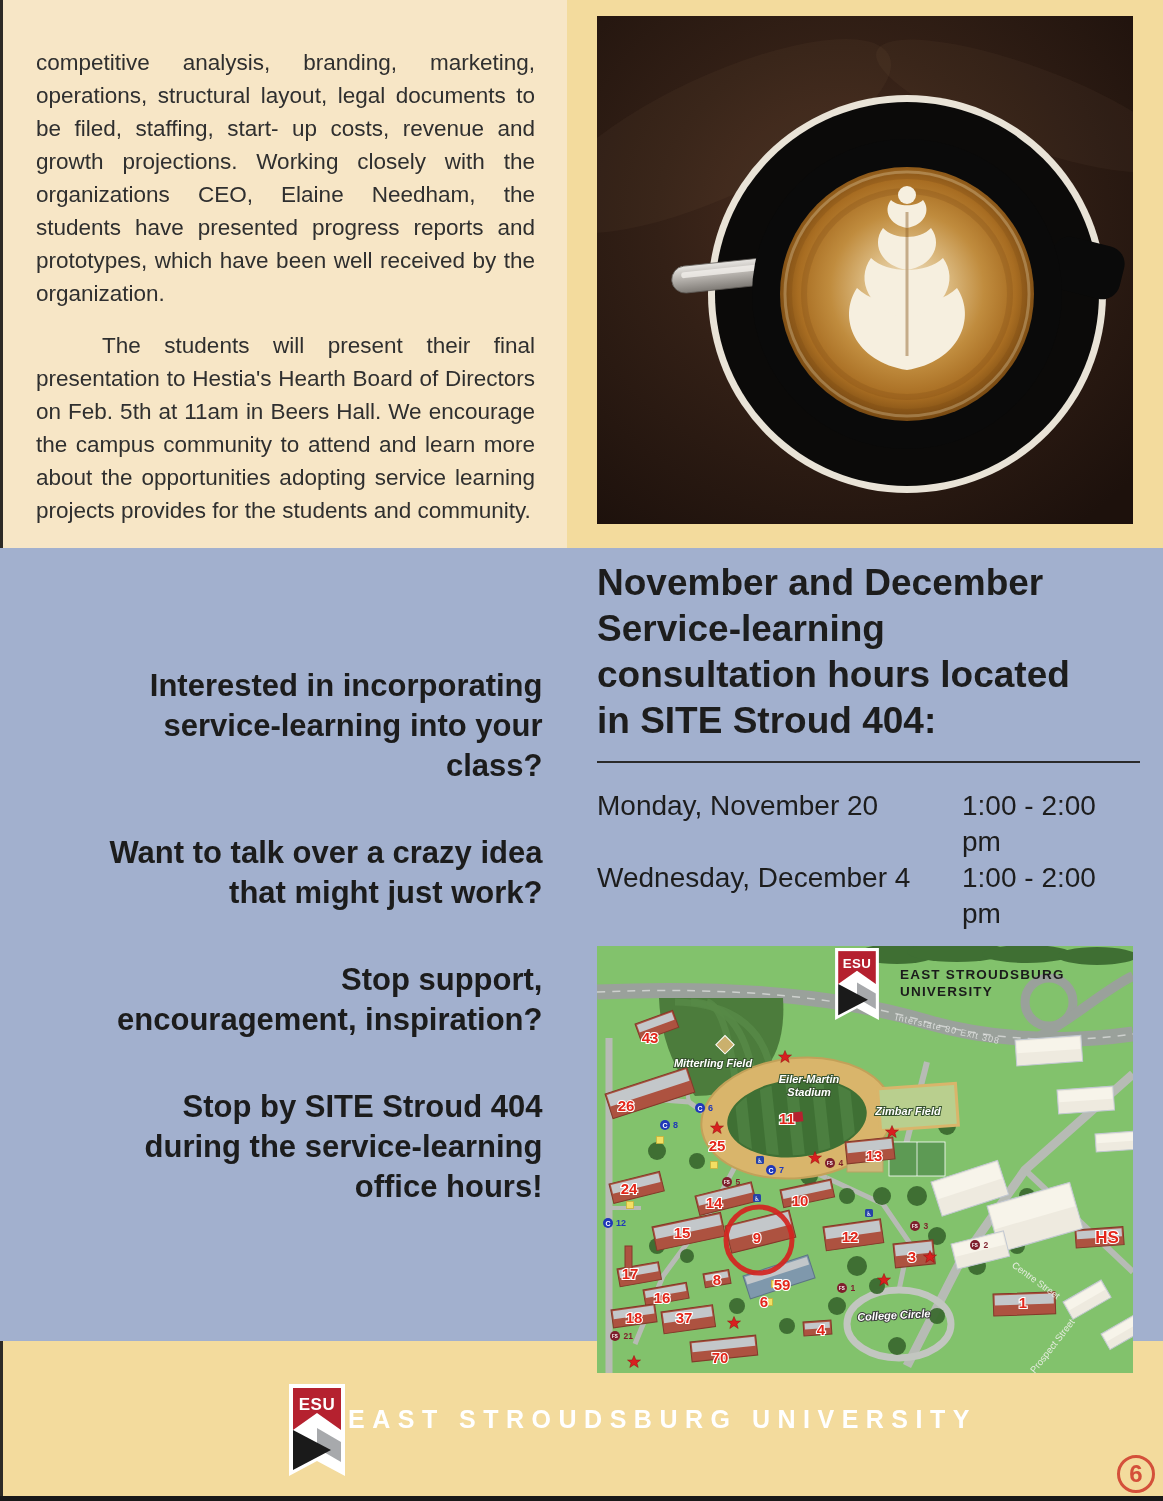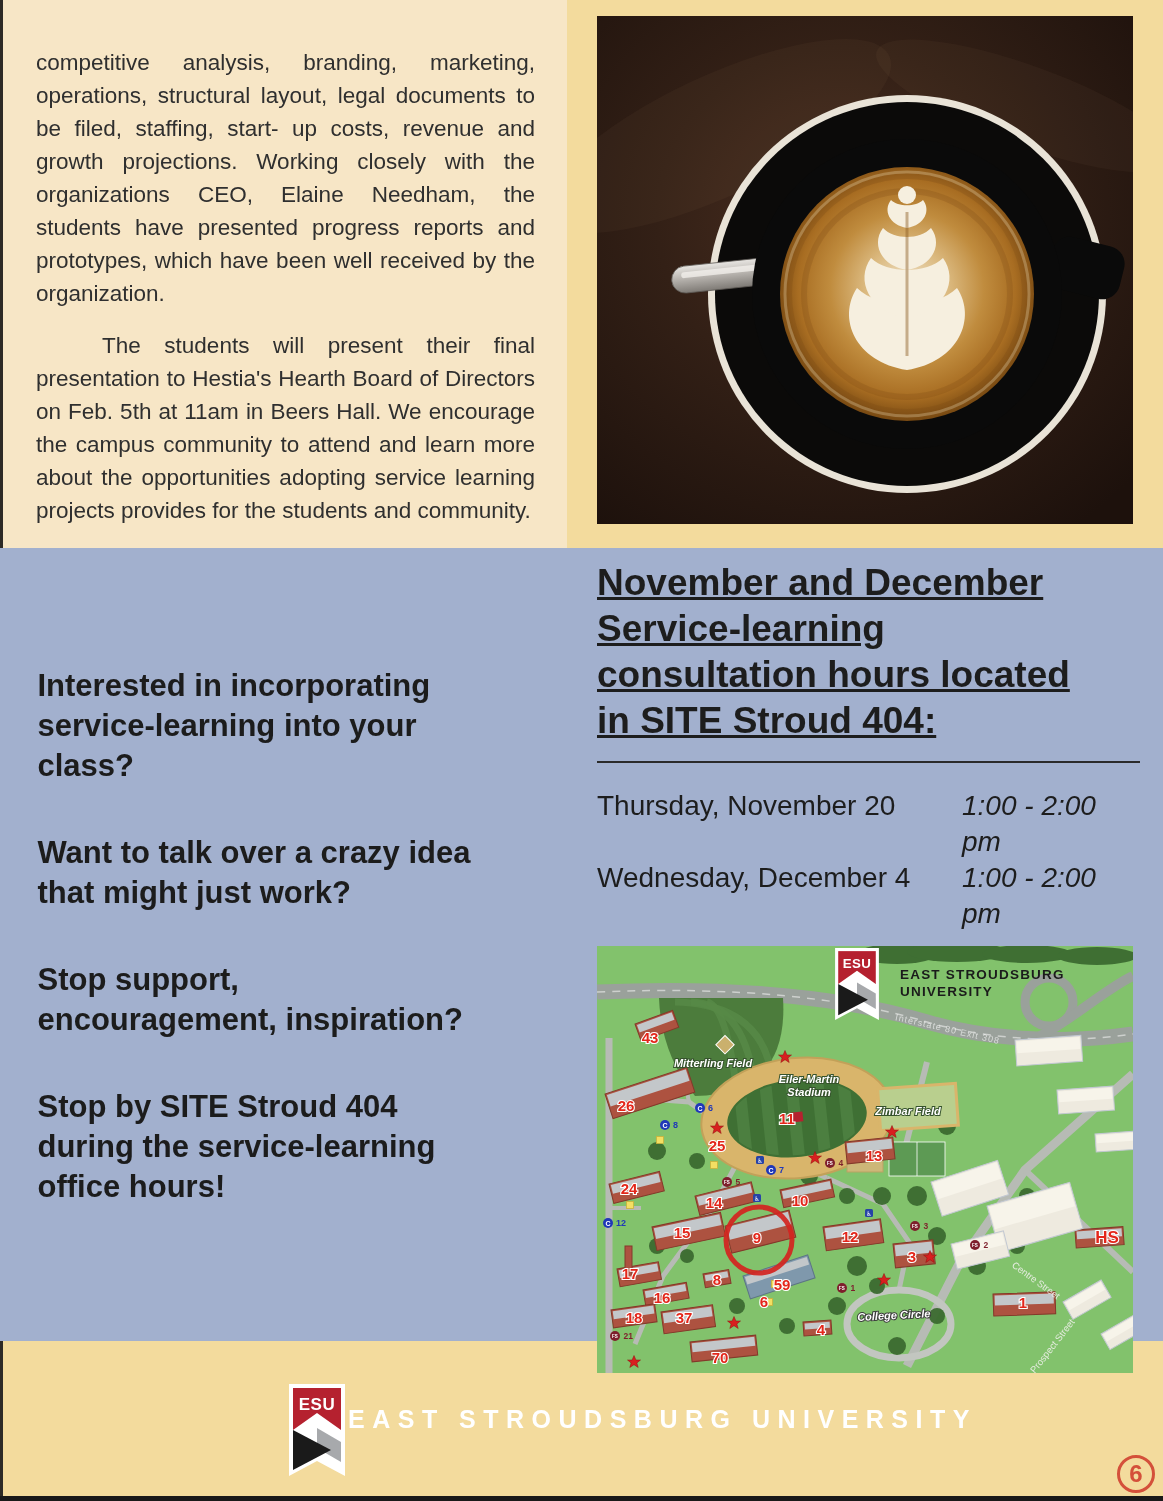"November and December" .consult-heading { text-decoration: underline -> none }
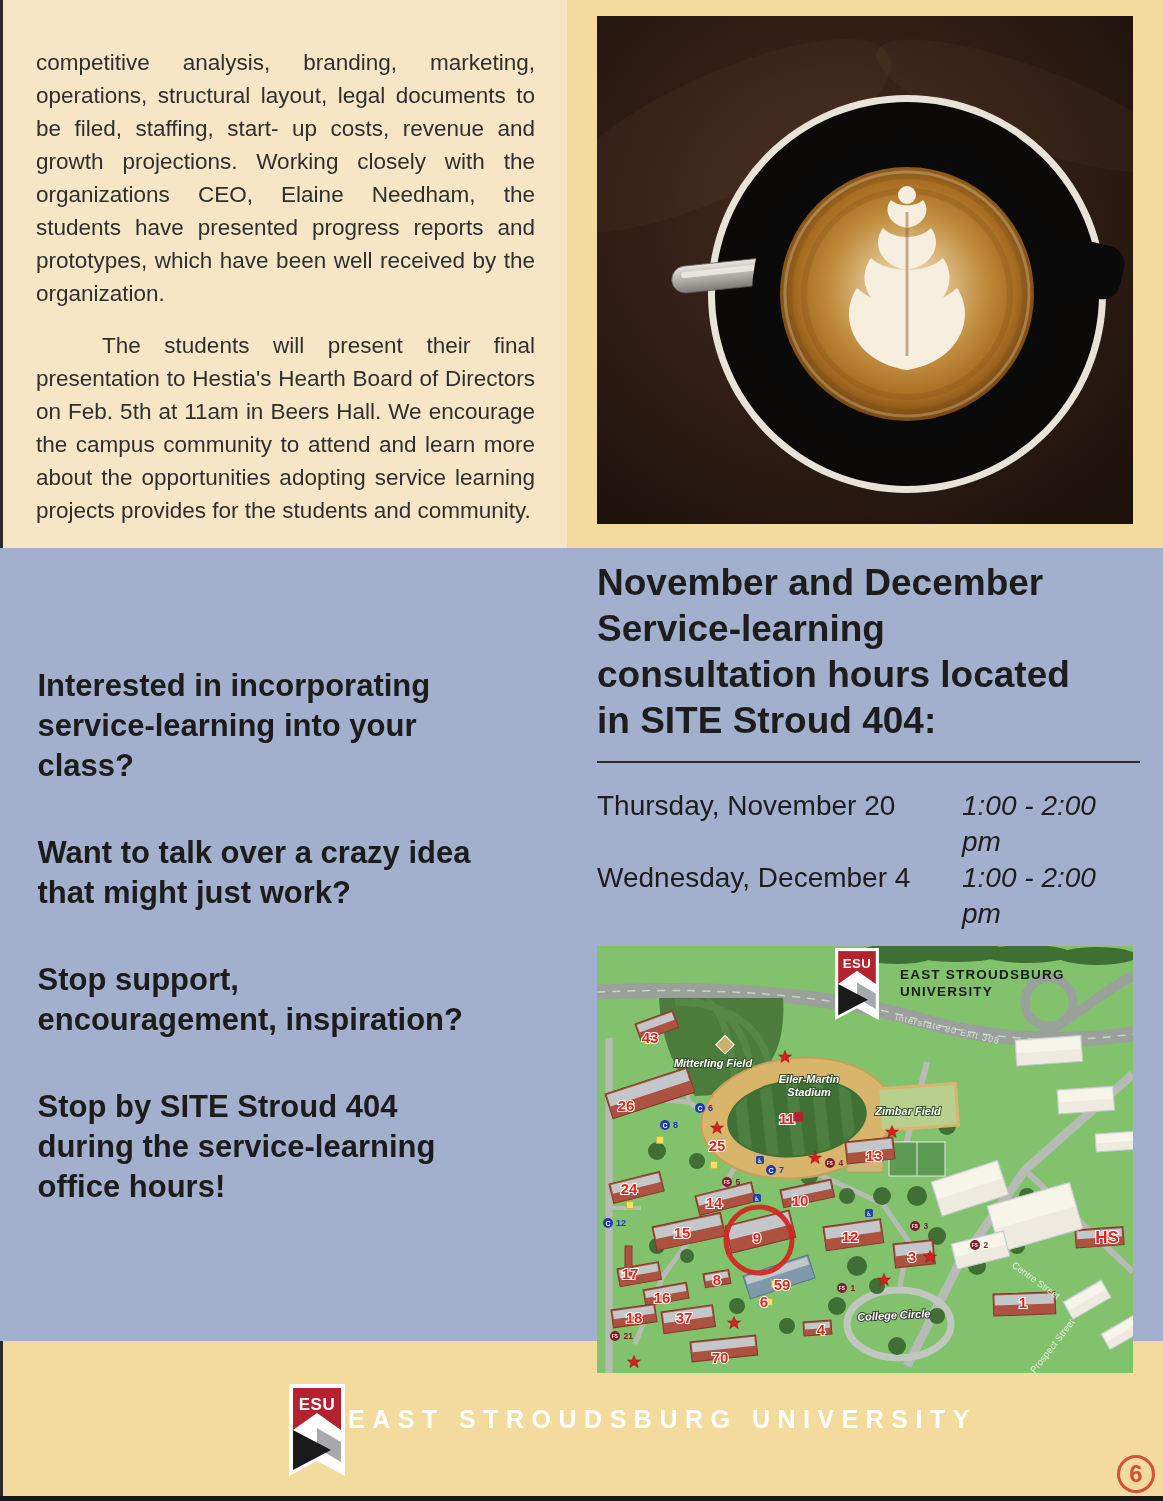"Interested in incorporating" .q { text-align: left -> right }
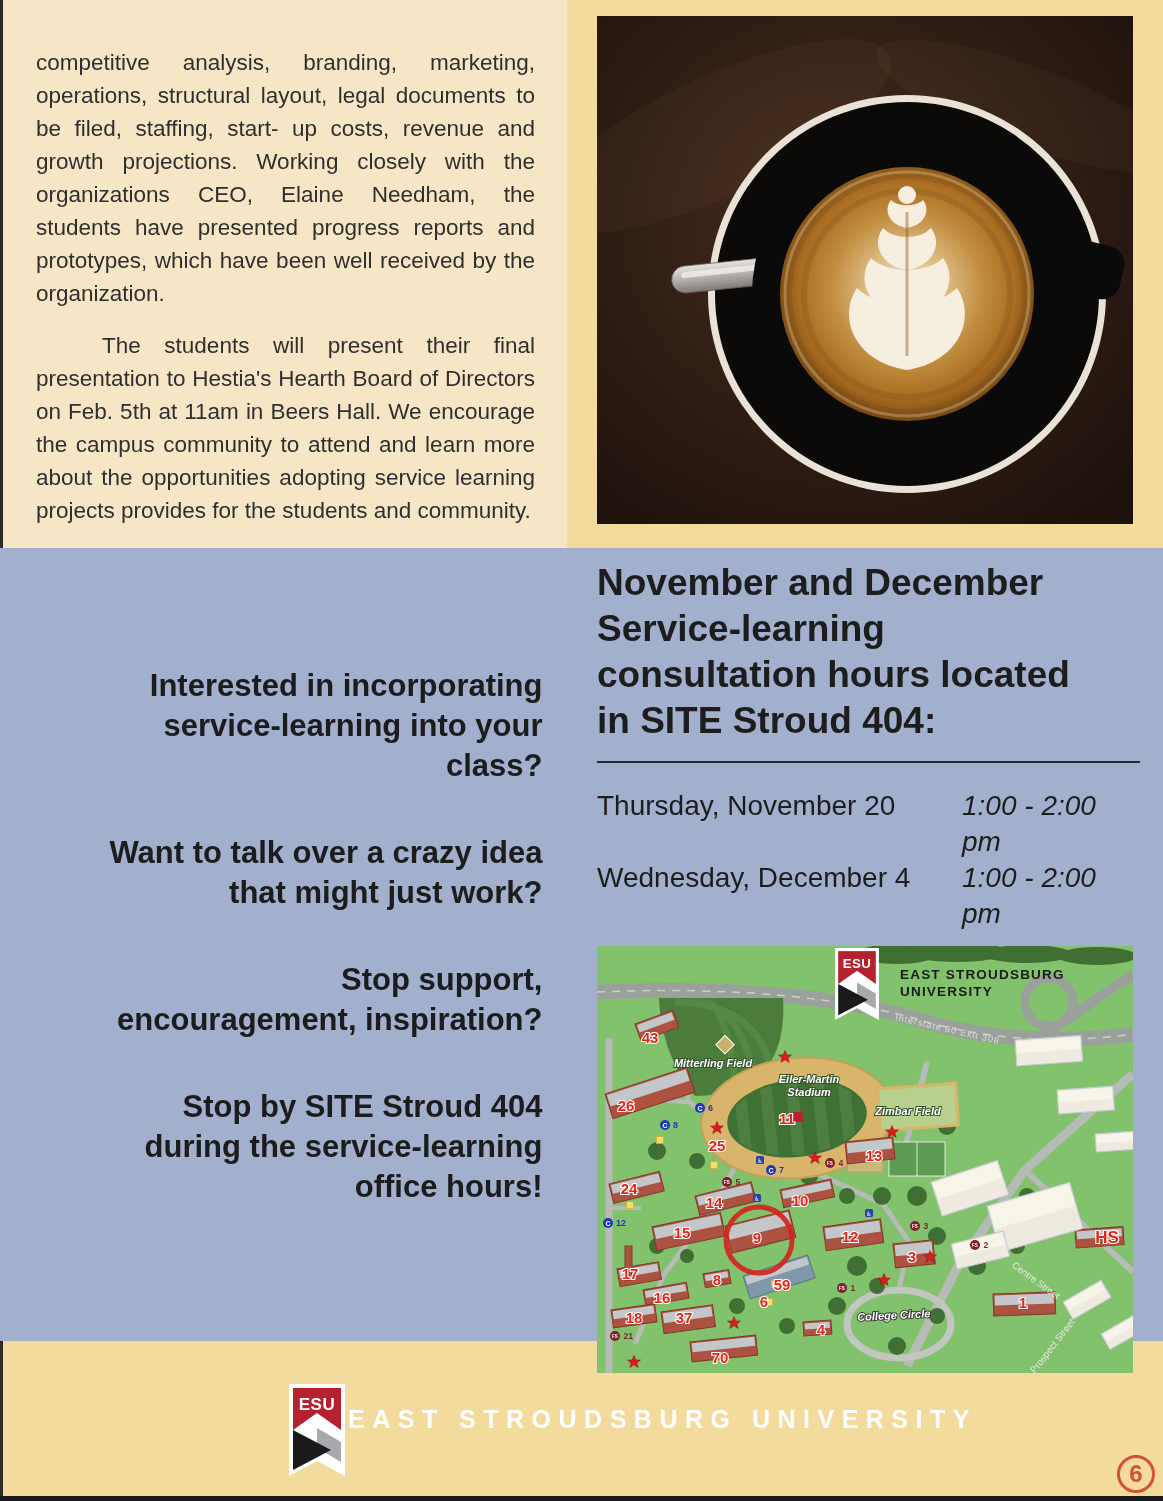"Thursday, November 20" span.sday { text: Thursday -> Monday }
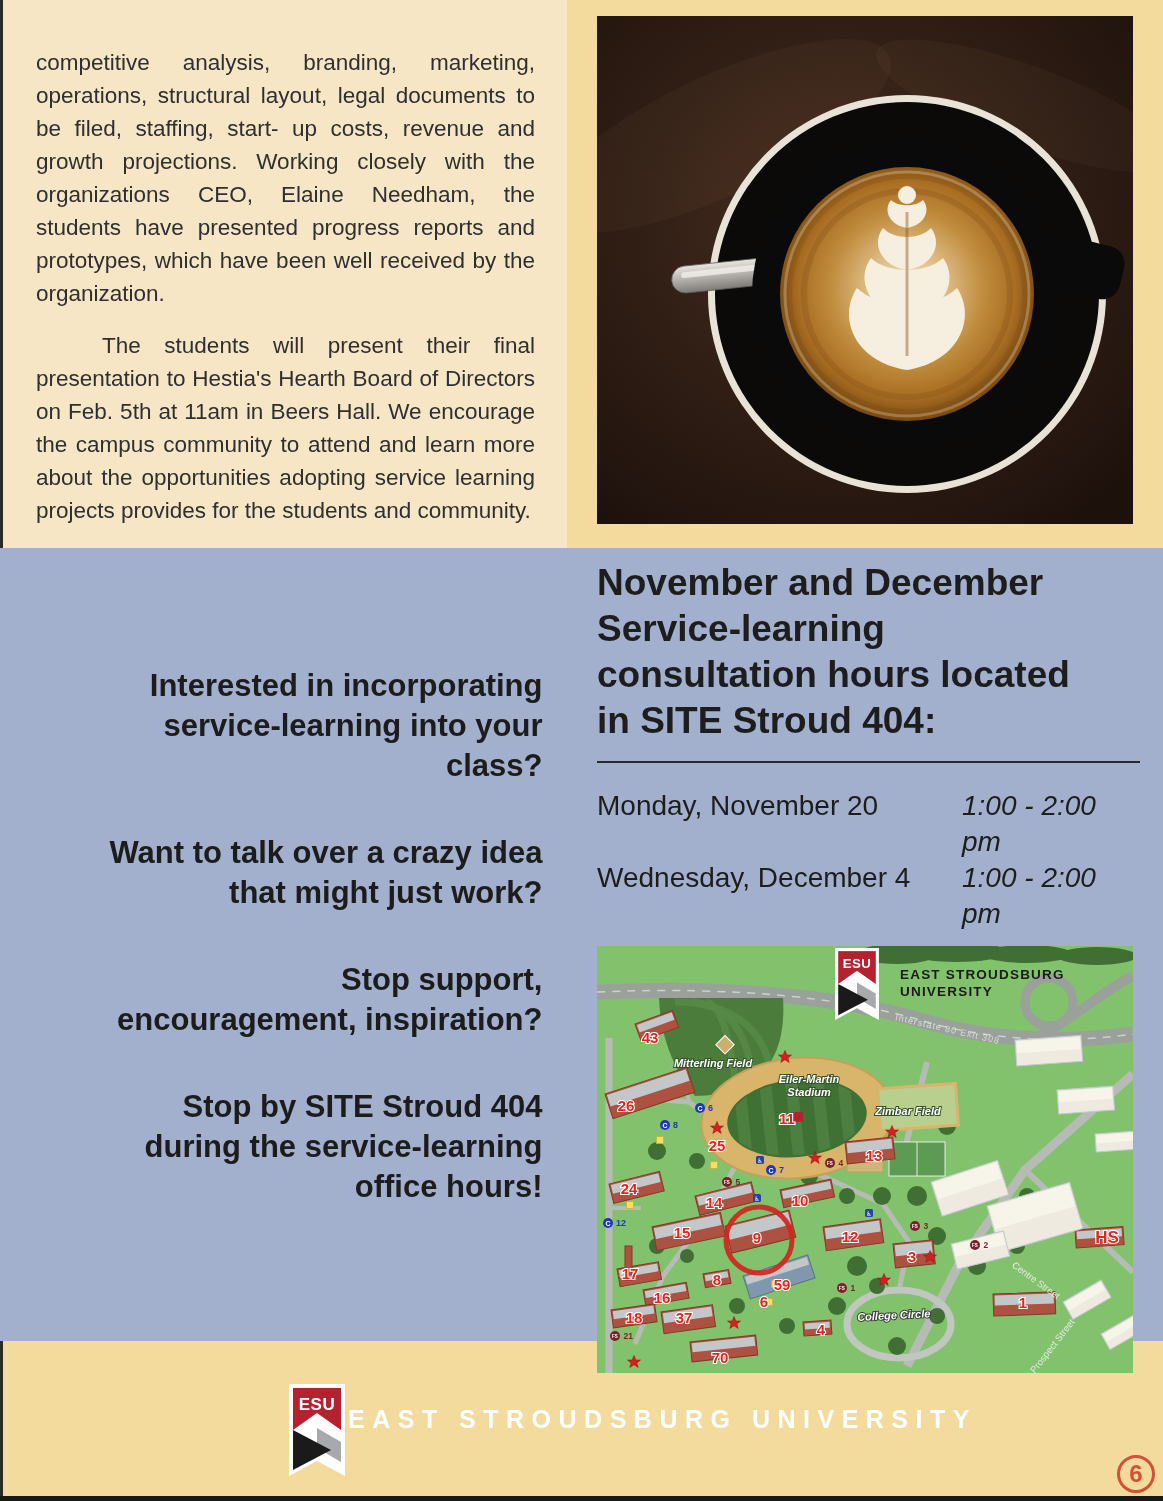"1:00 - 2:00 pm" .stime { font-style: italic -> none }
